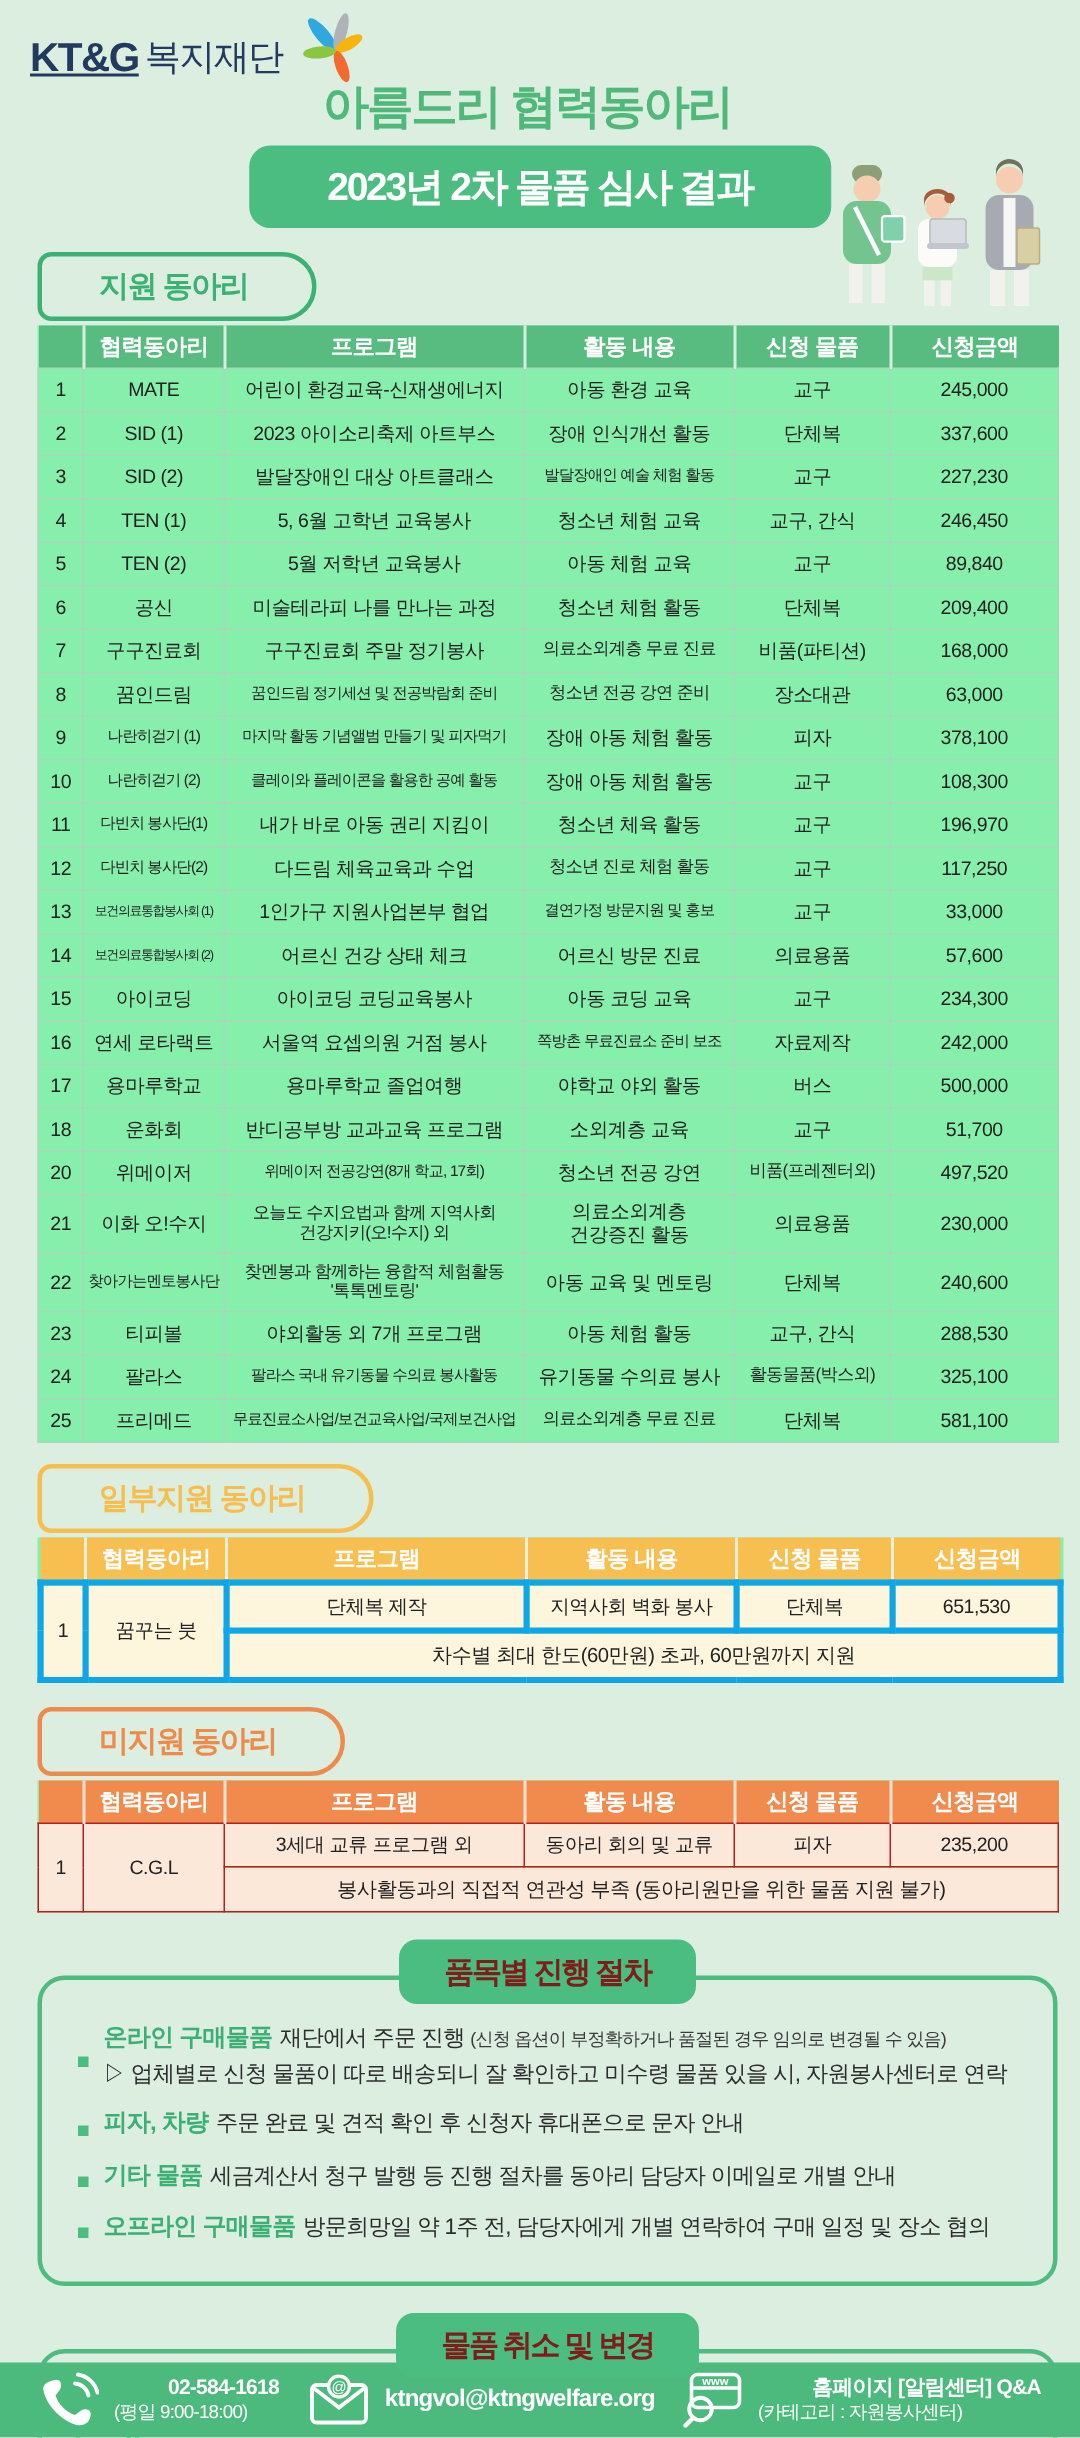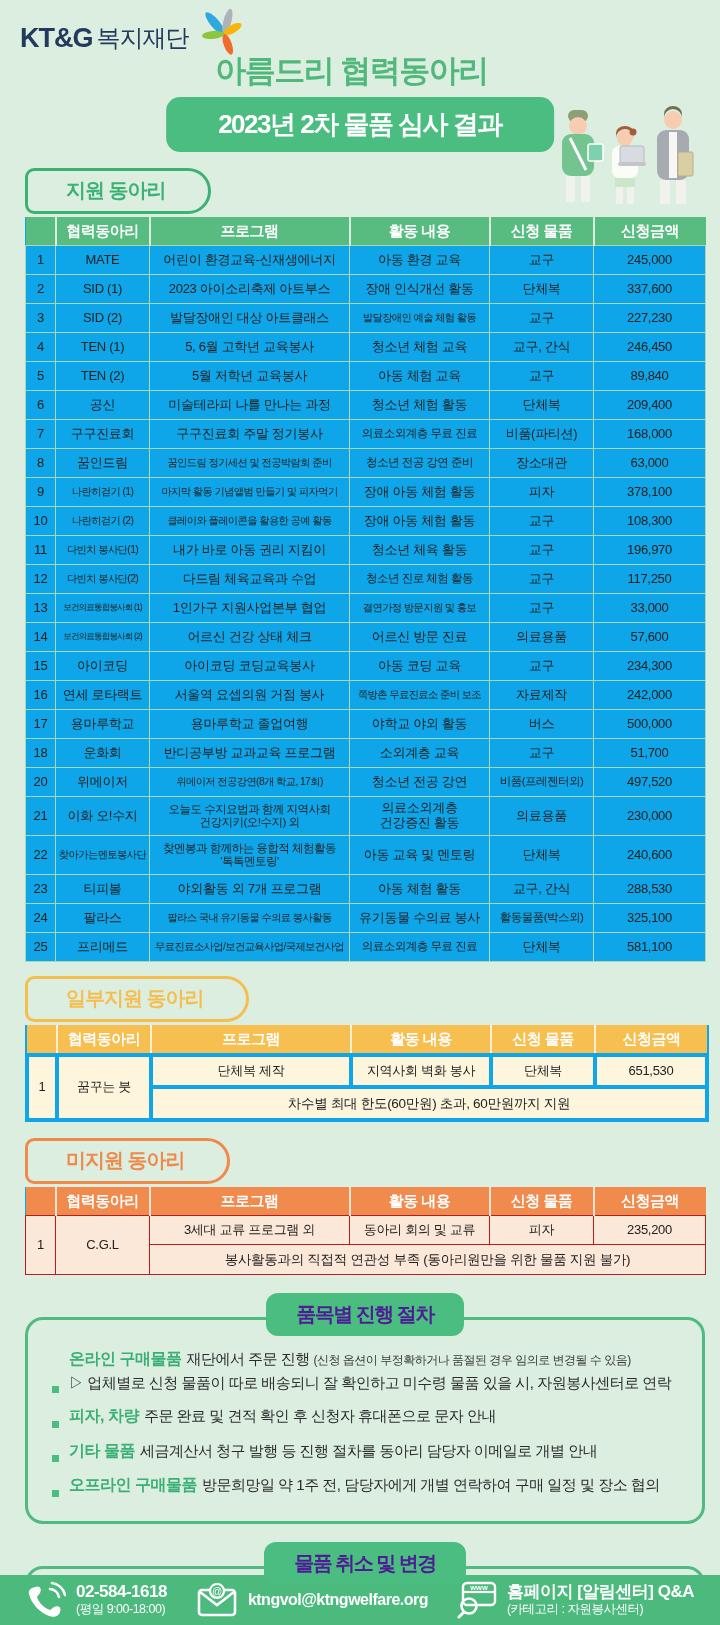"KT&G" .logo .brand { text-decoration: none -> underline }
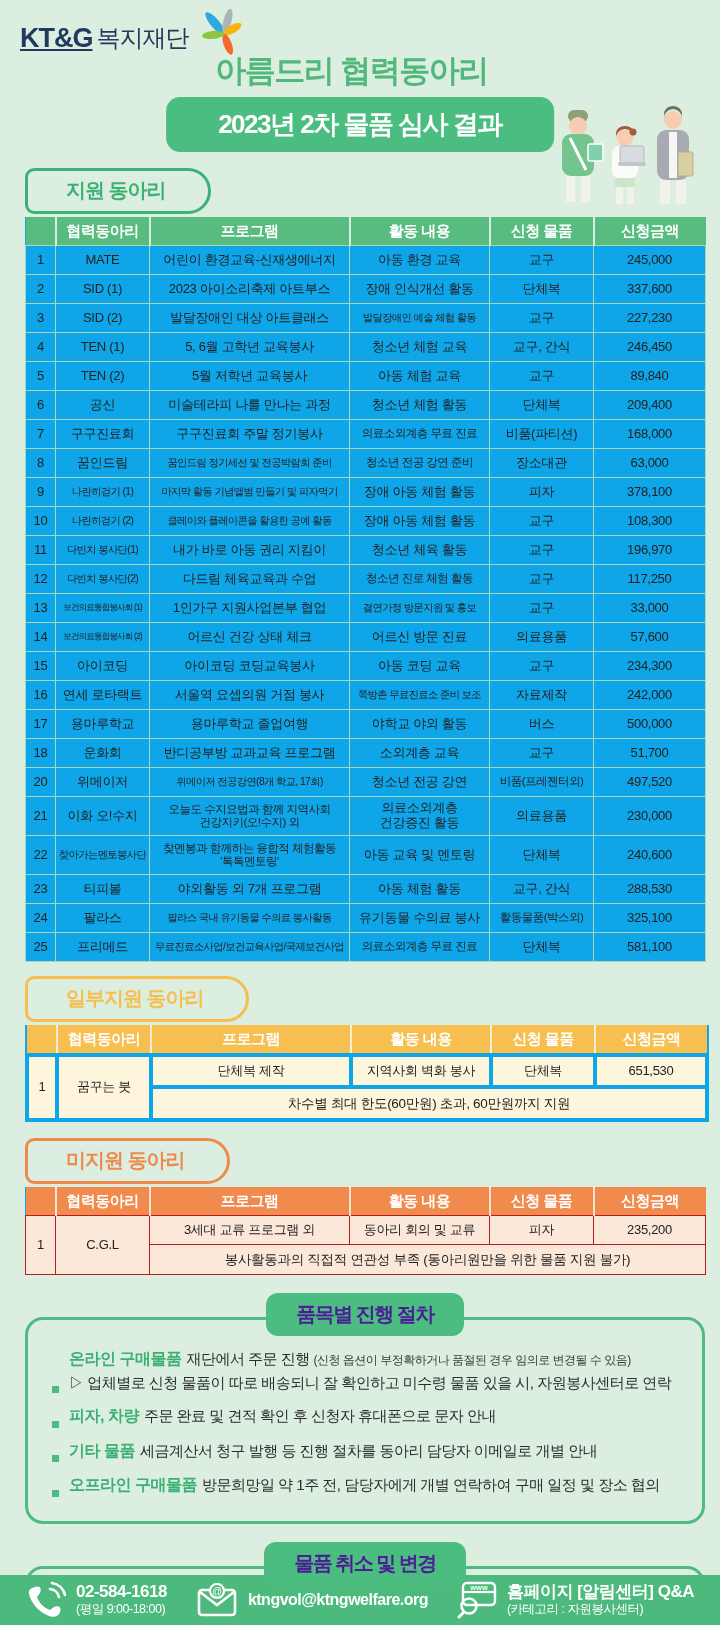"협력동아리" table { background: #0ea5e9 -> #86efac }
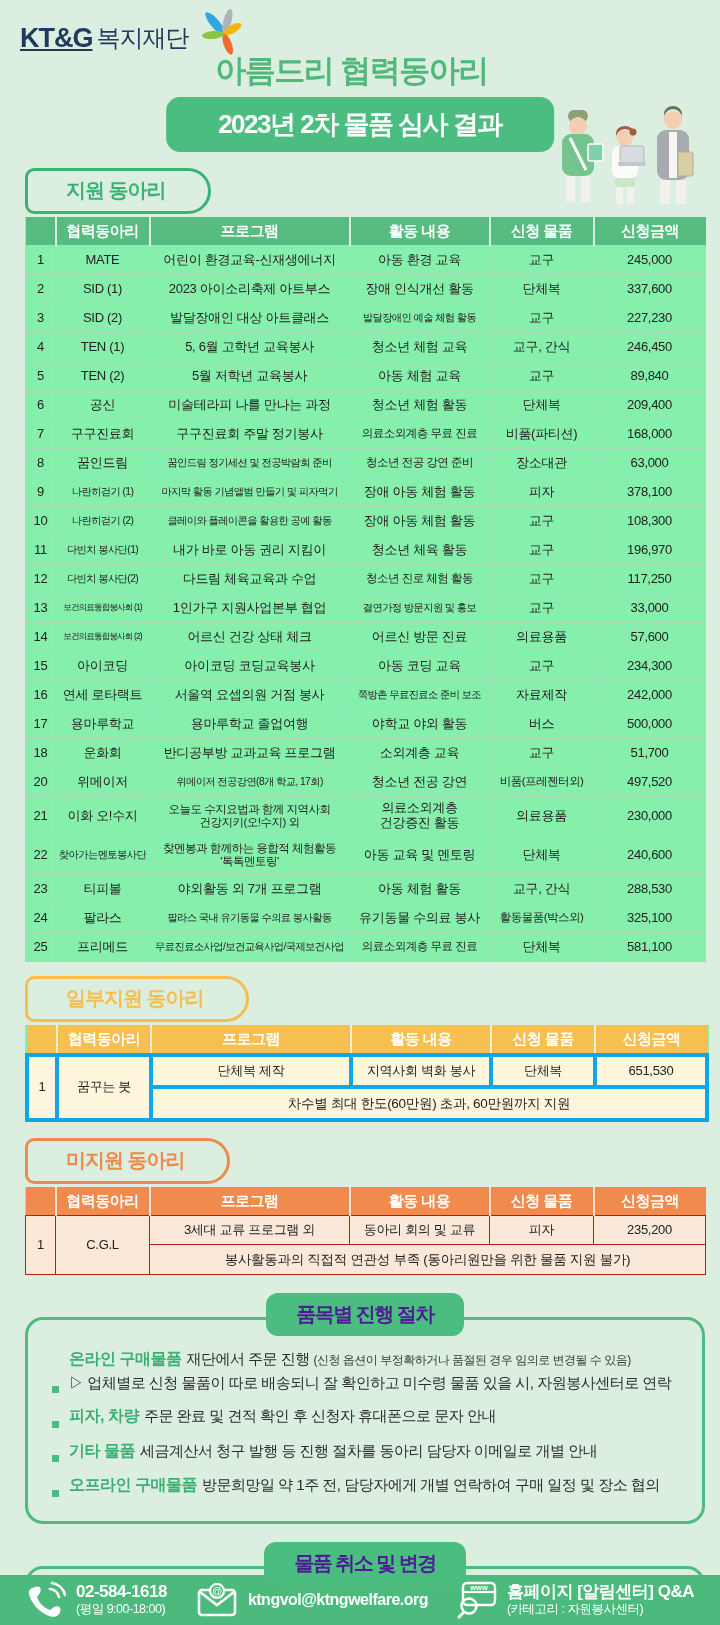"품목별 진행 절차" .pill { color: #4c1d95 -> #7f1d1d }
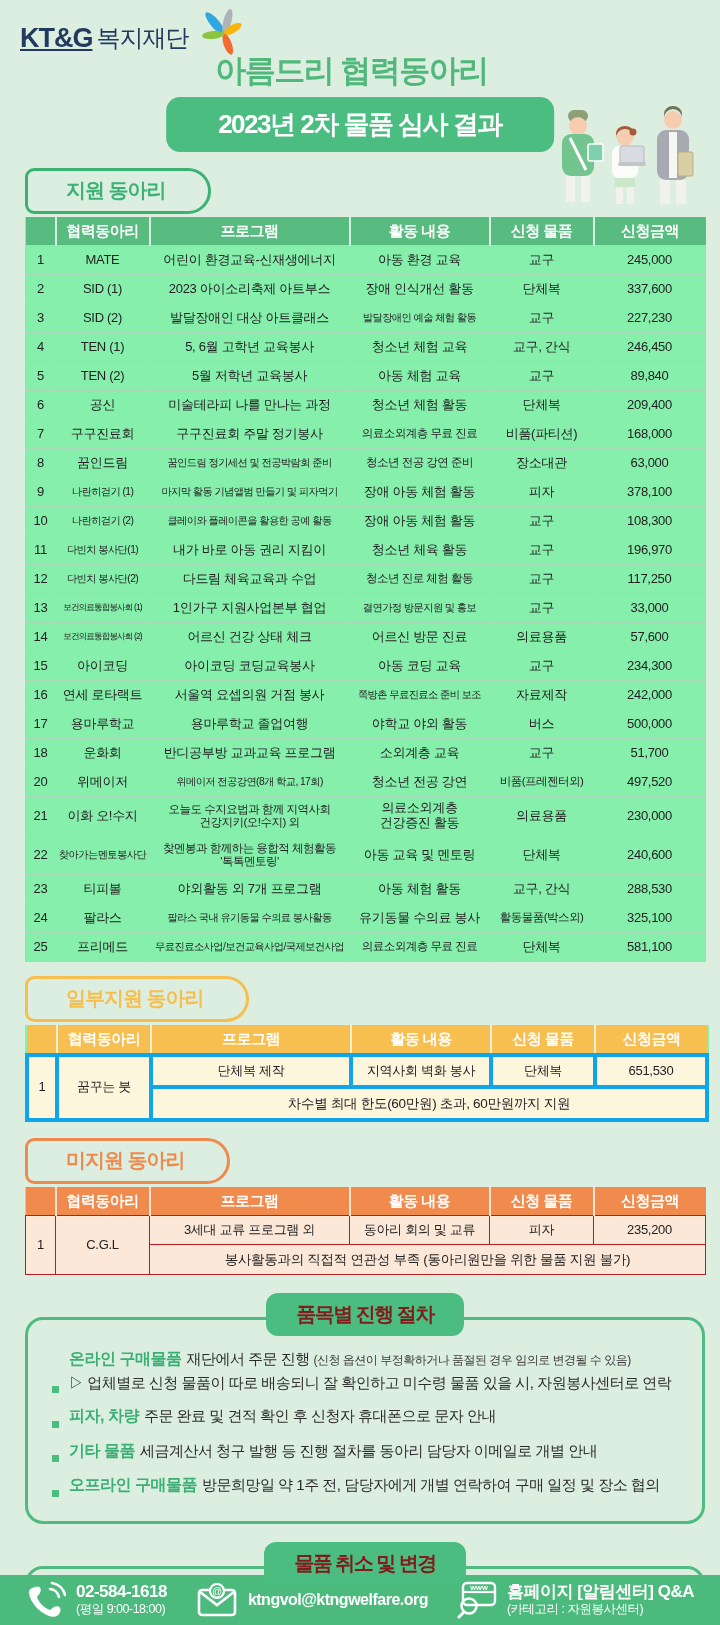"온라인 구매물품 재단에서 주문 진행" .proc-item { align-items: flex-end -> center }
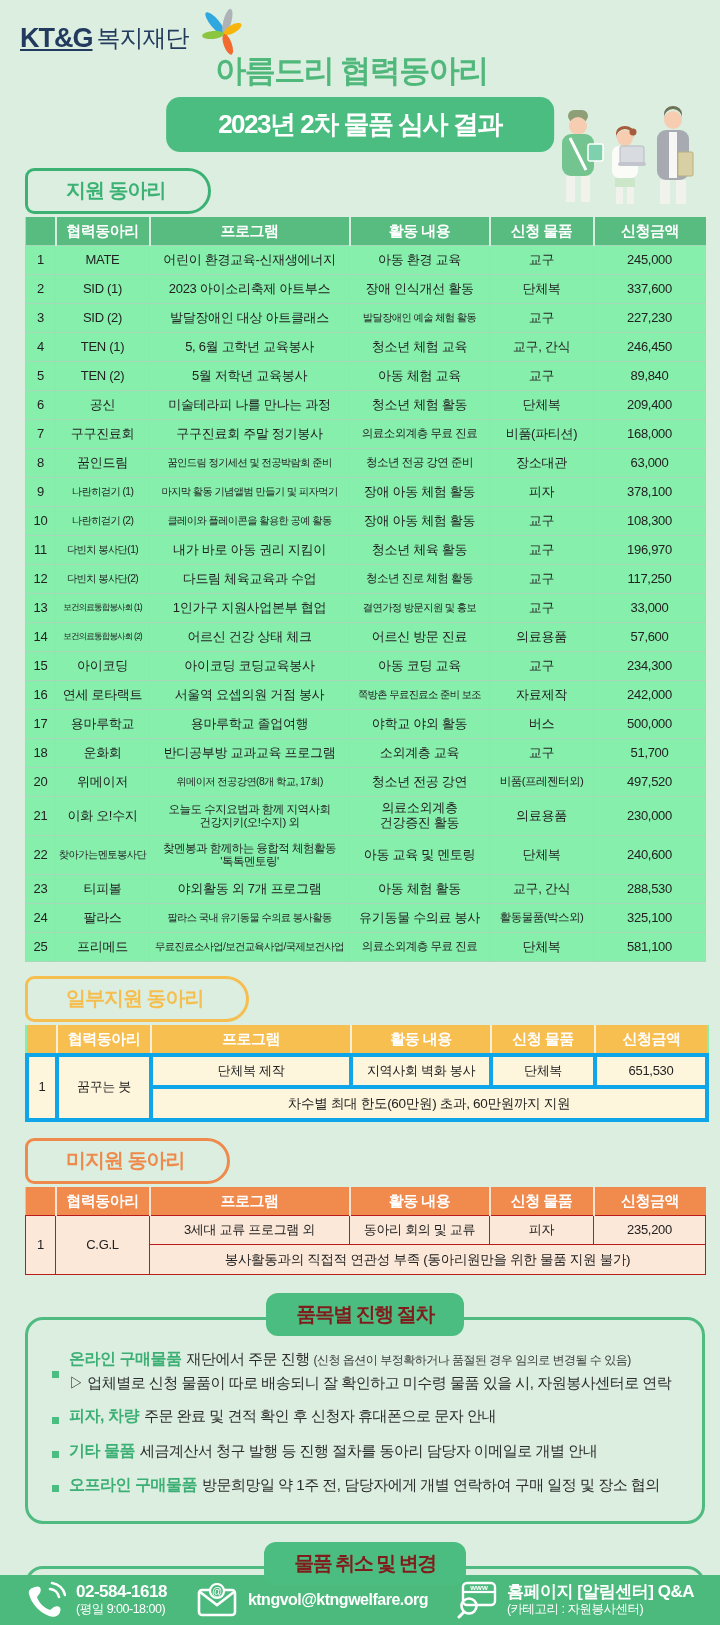"02-584-1618" .f-main { font-size: 17px -> 14px; margin-left: none -> 36px }
